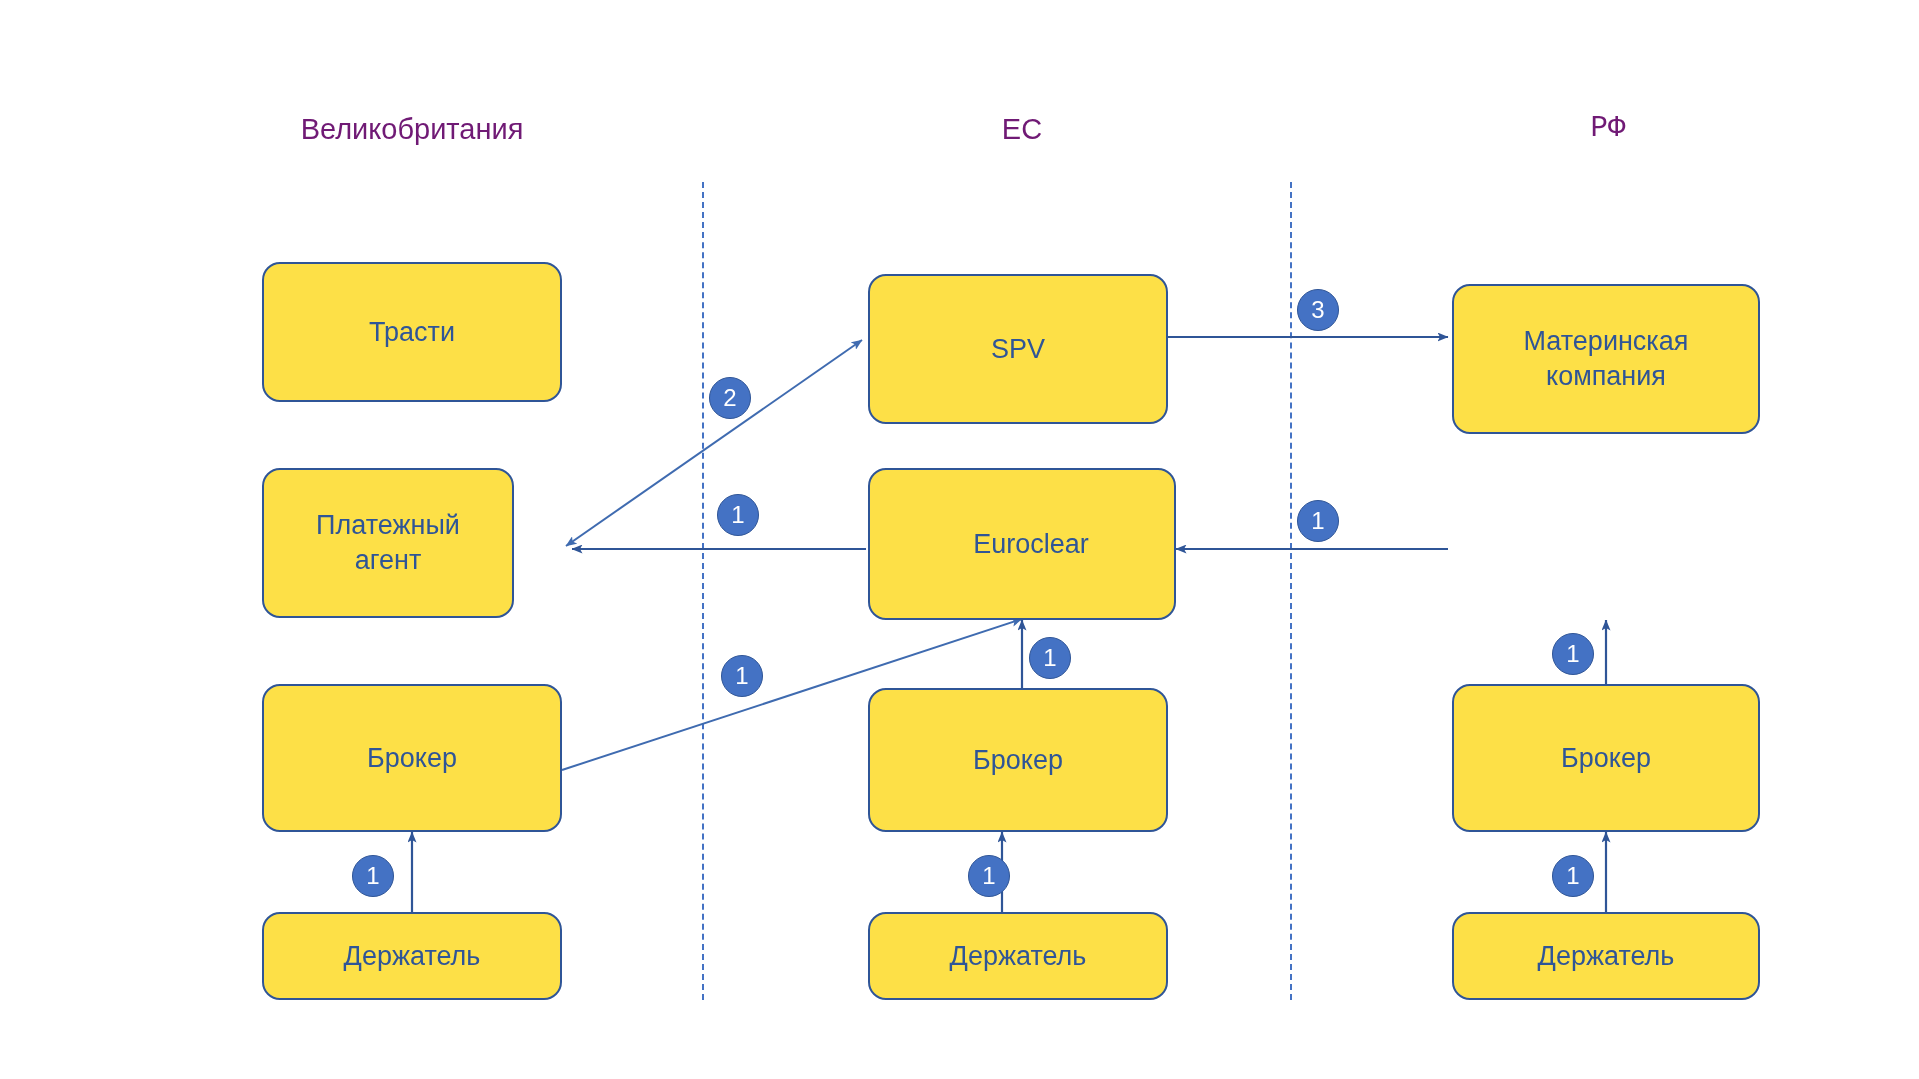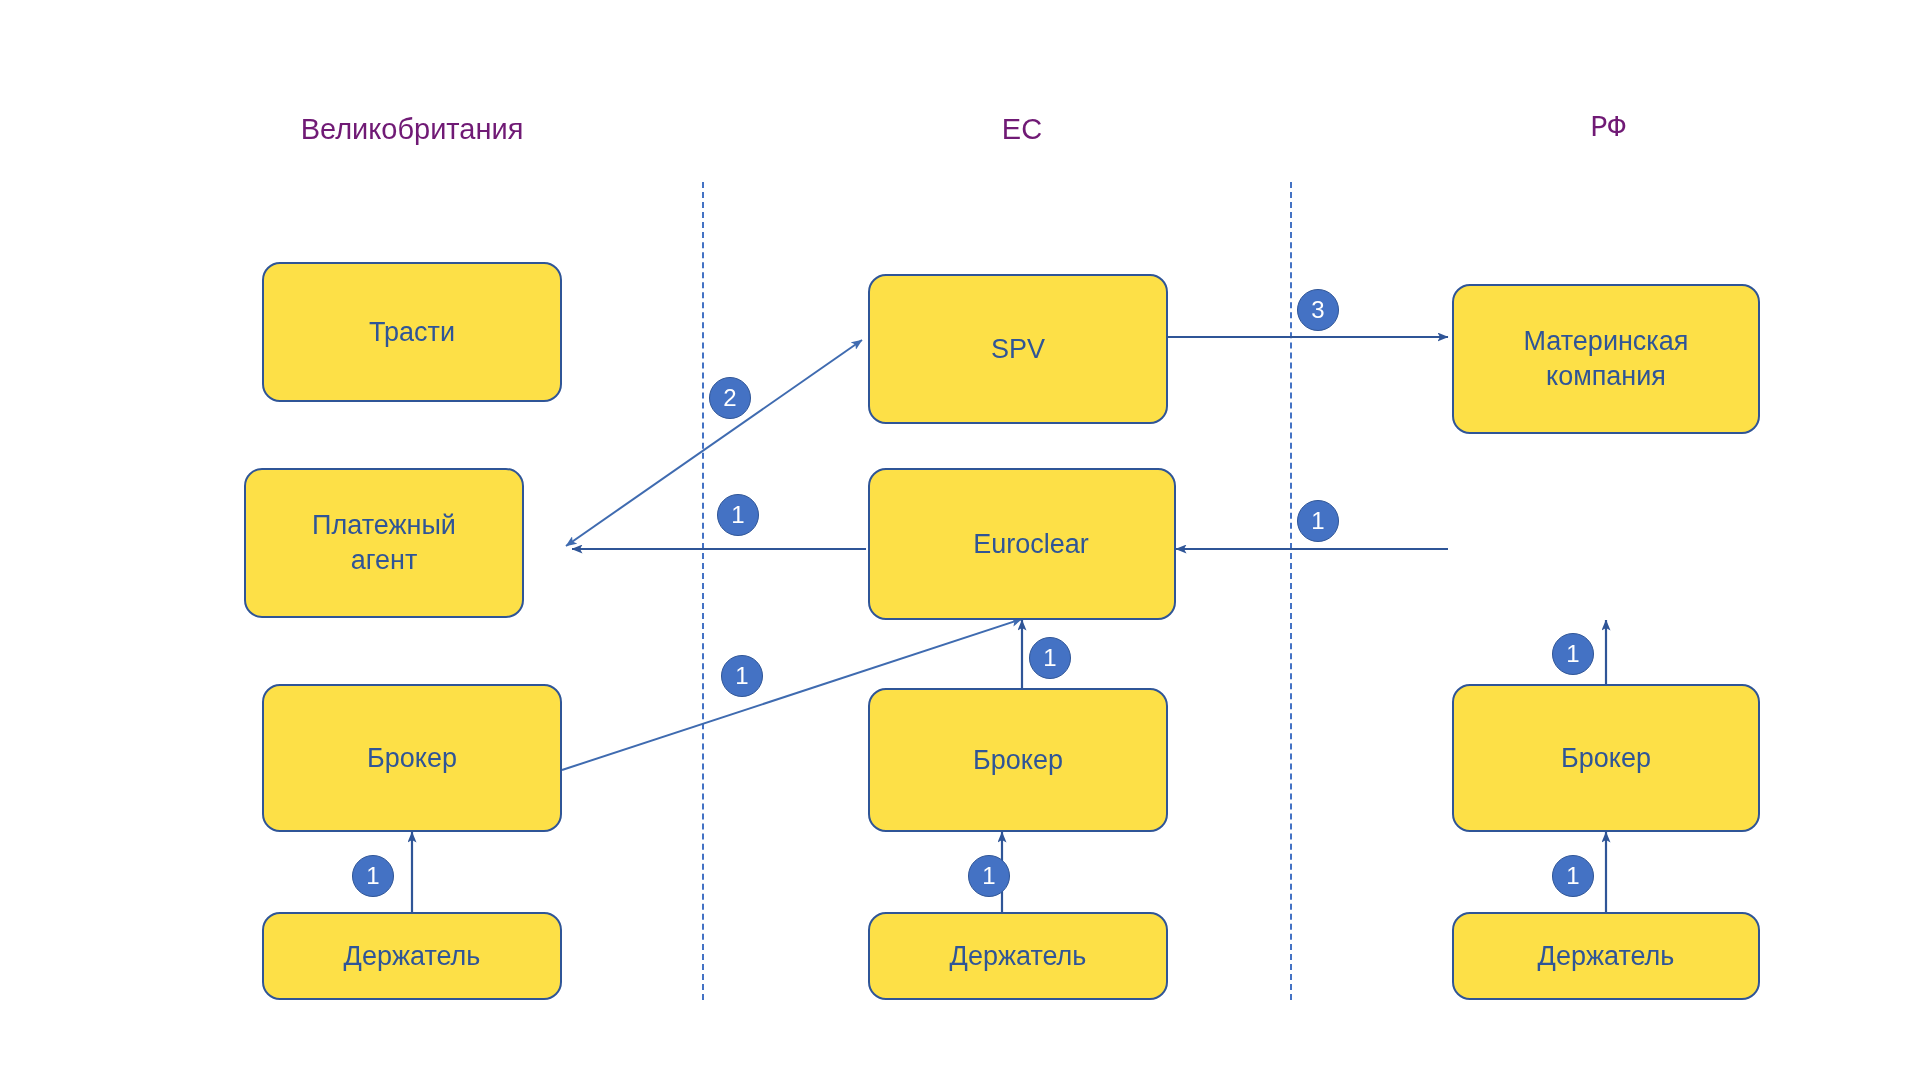"Платежный" div.node { left: 244px -> 262px; width: 280px -> 252px }
